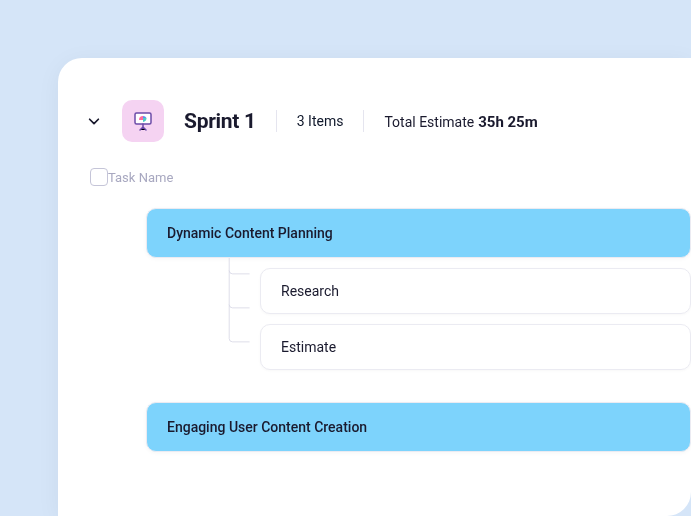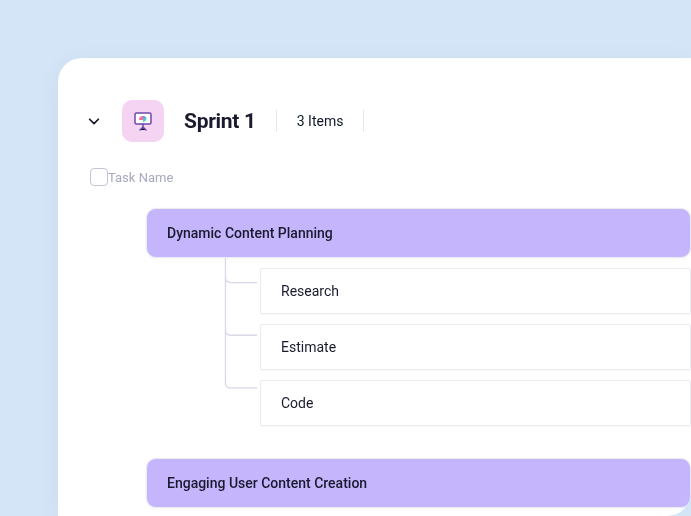"Total Estimate 35h 25m" div { html: none -> <div> <span>Total Estimate</span> <span> </span> <span>35h 25m</span> </div> }
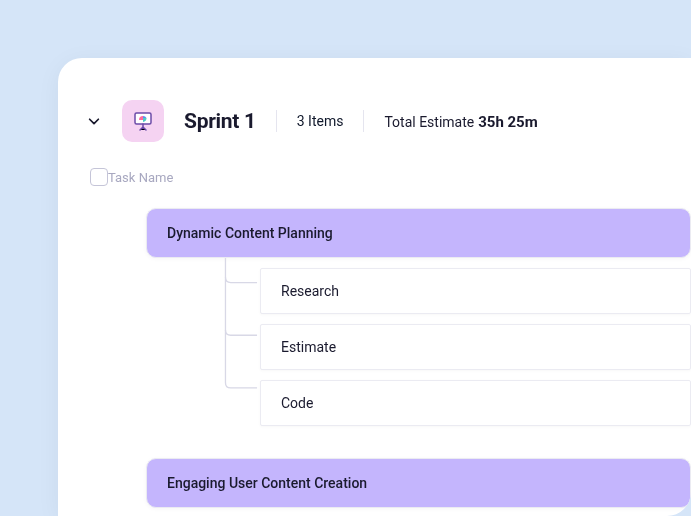"Dynamic Content Planning" .task-card { background: #c4b5fd -> #7dd3fc }
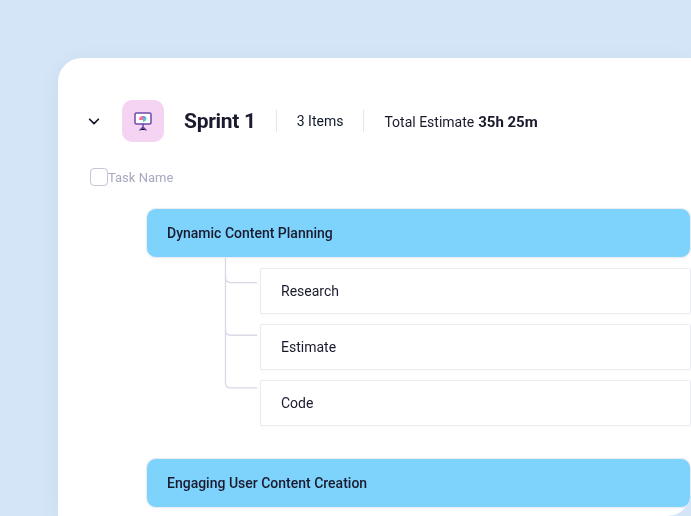"Research" .subtask-card { border-radius: 2px -> 10px }
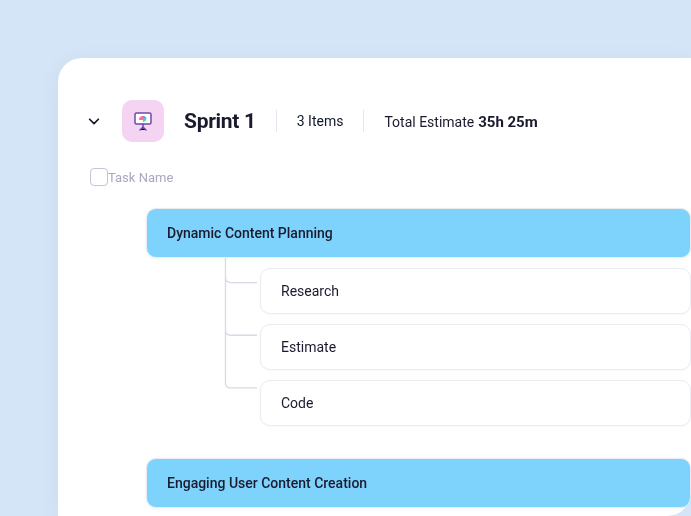"Code" div.subtask-card { html: <div> <span>Code</span> </div> -> none }
